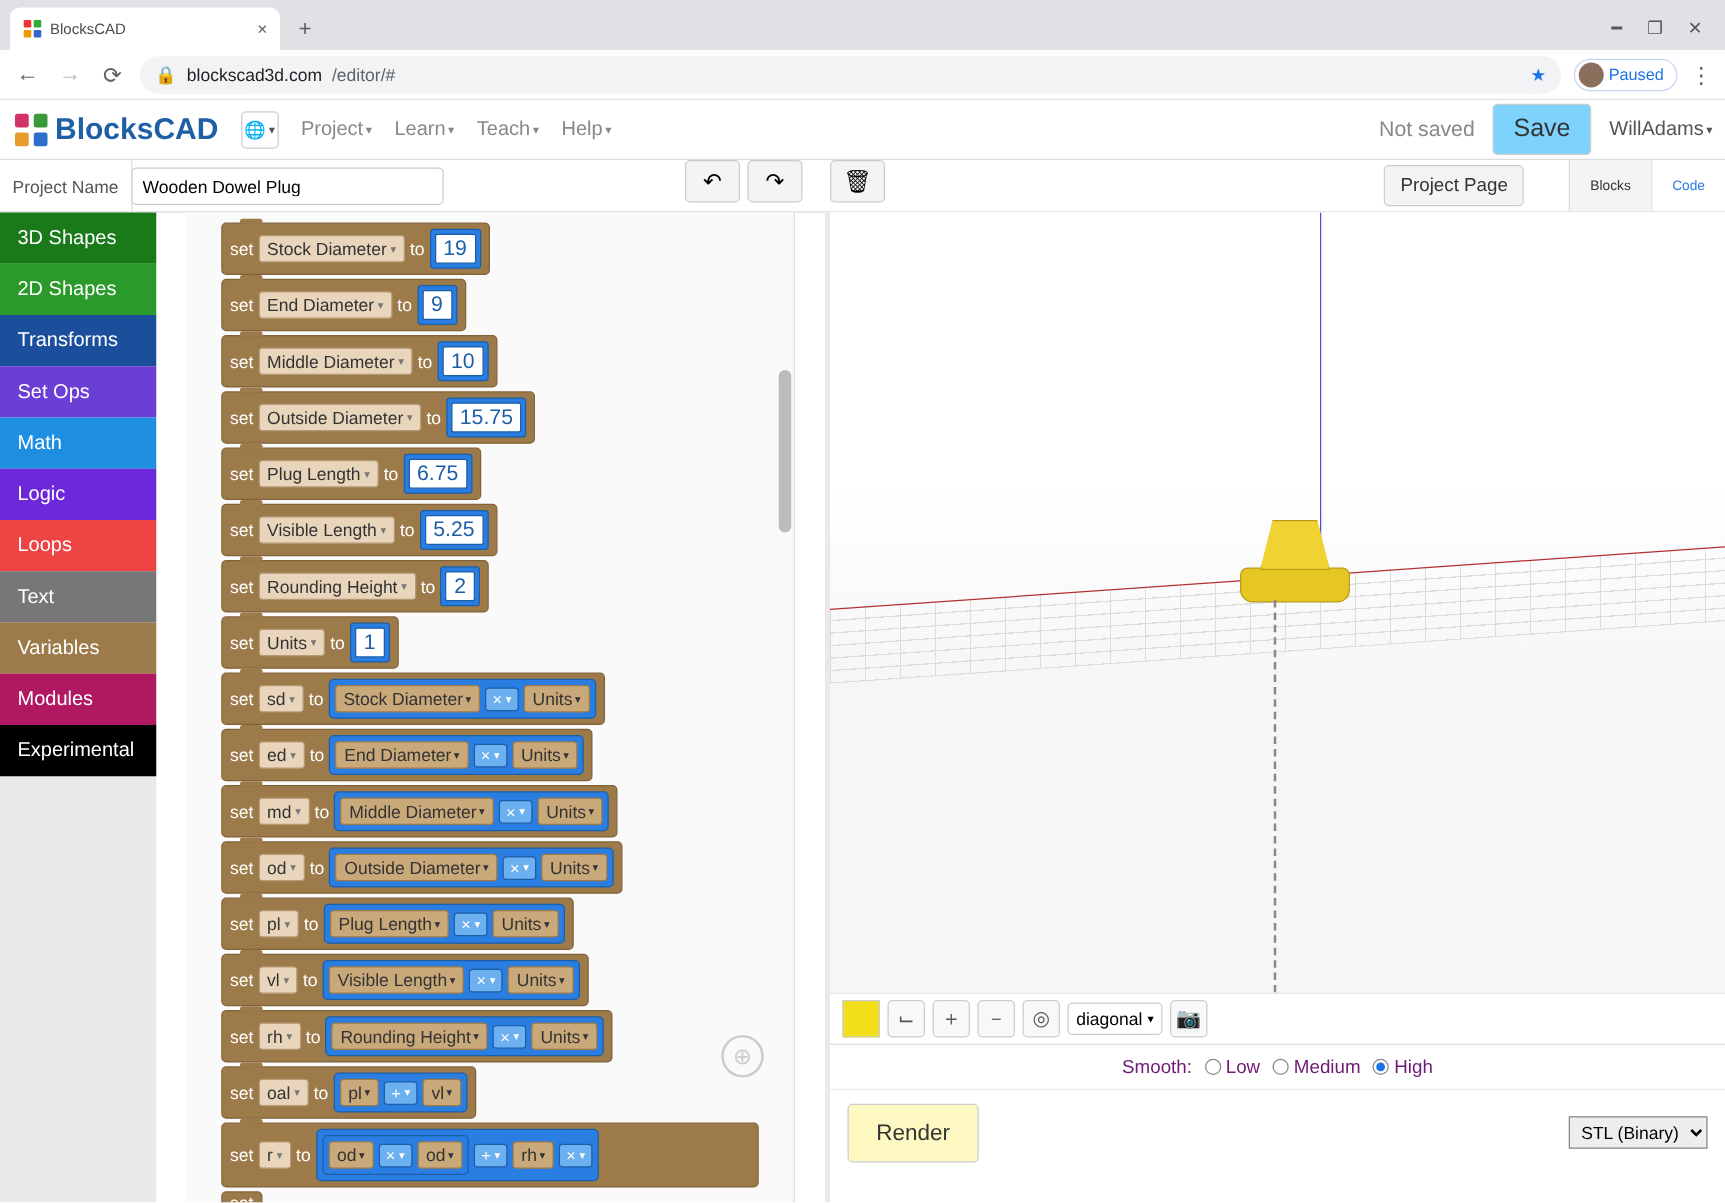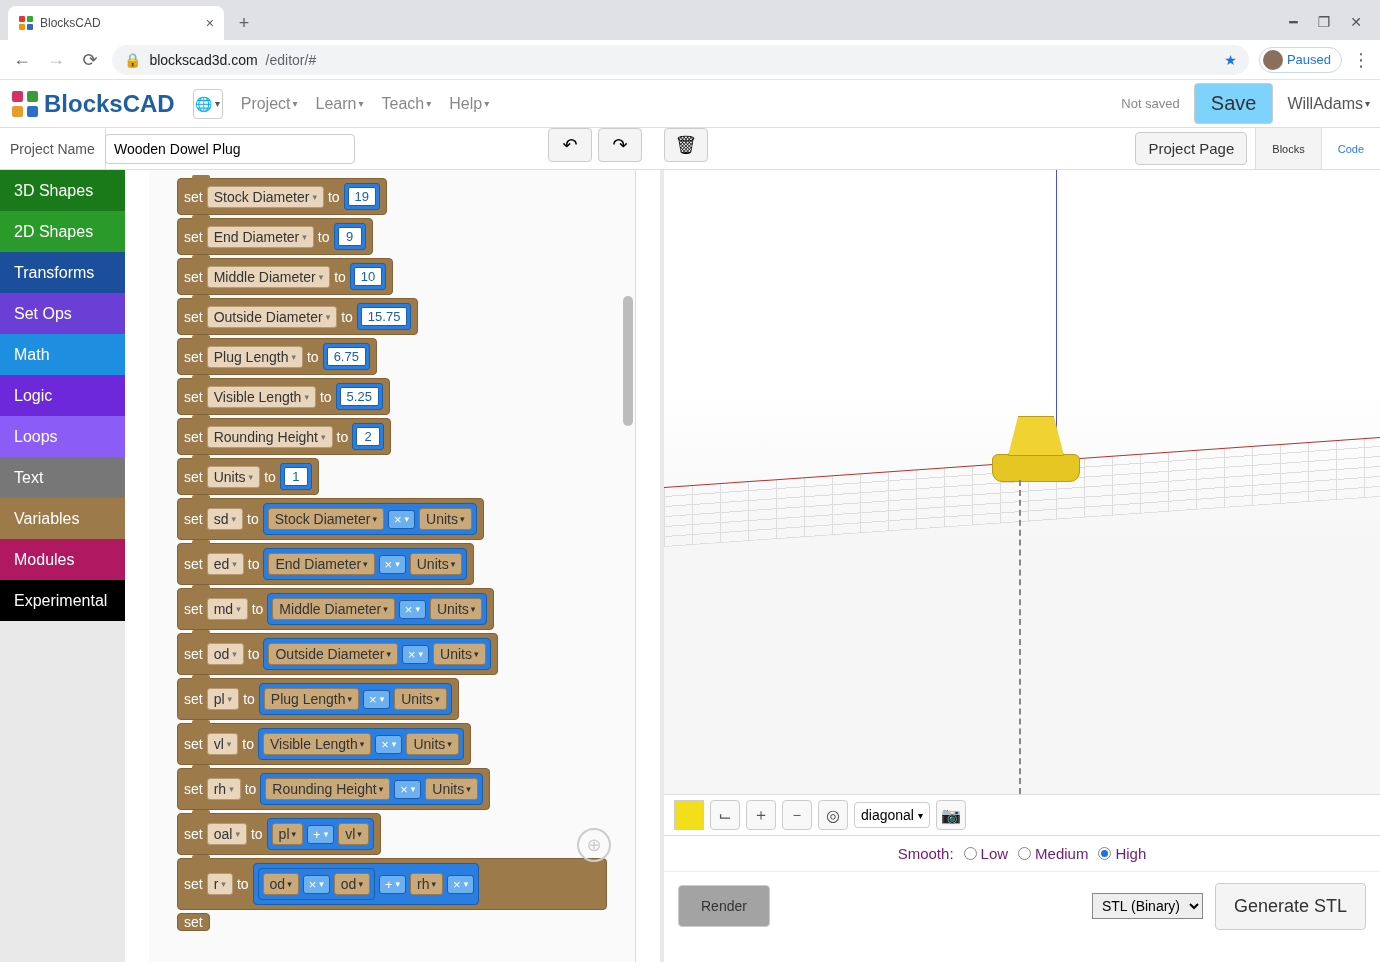"Not saved" .not-saved { font-size: 13px -> 17px }
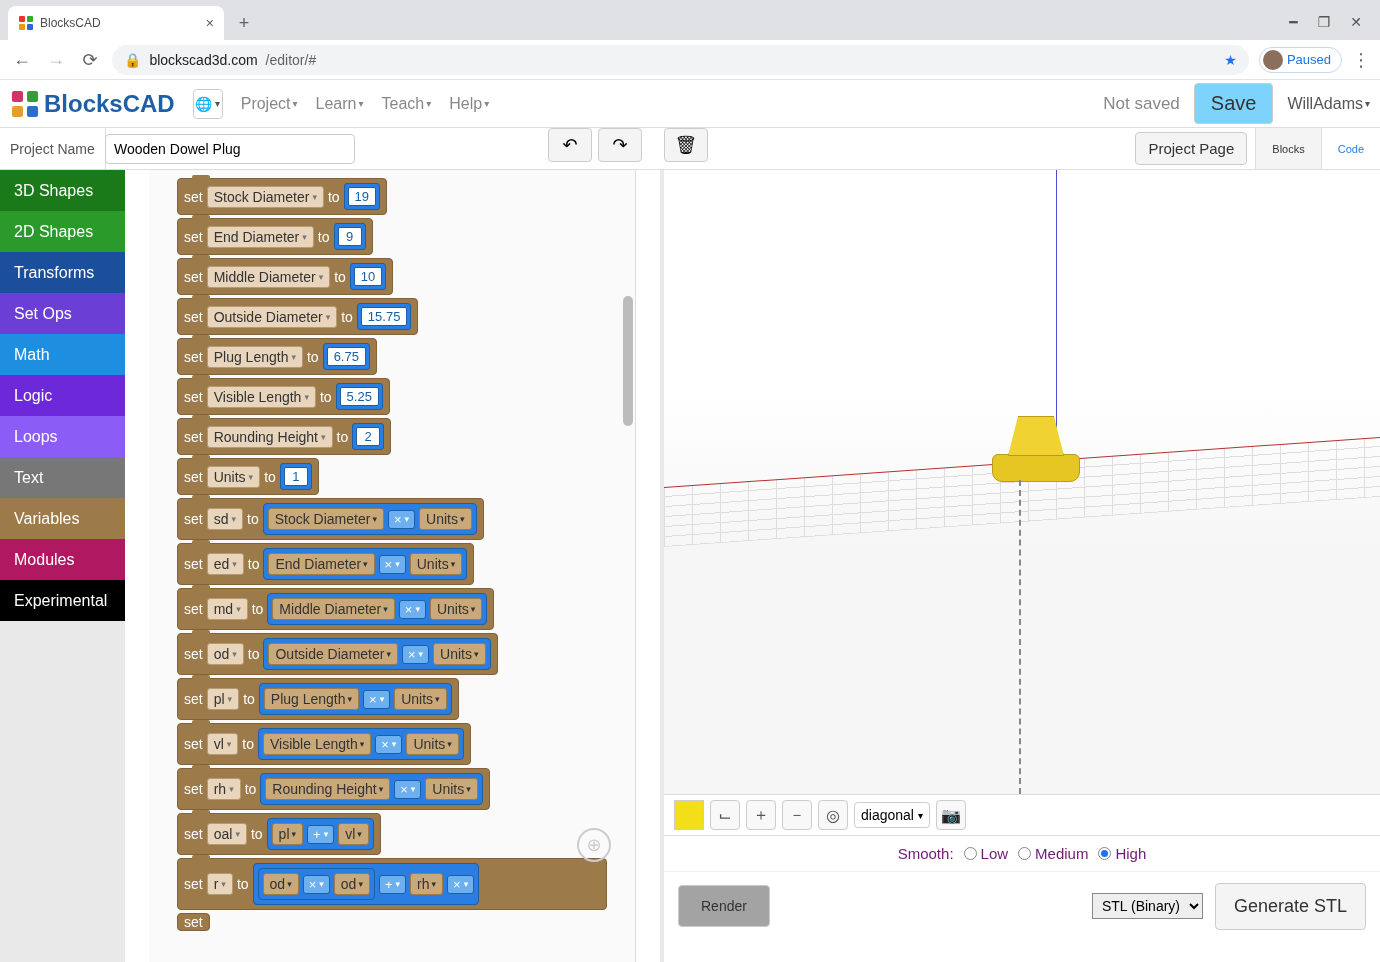"Project Page" .pill-btn { margin-right: 8px -> 36px }
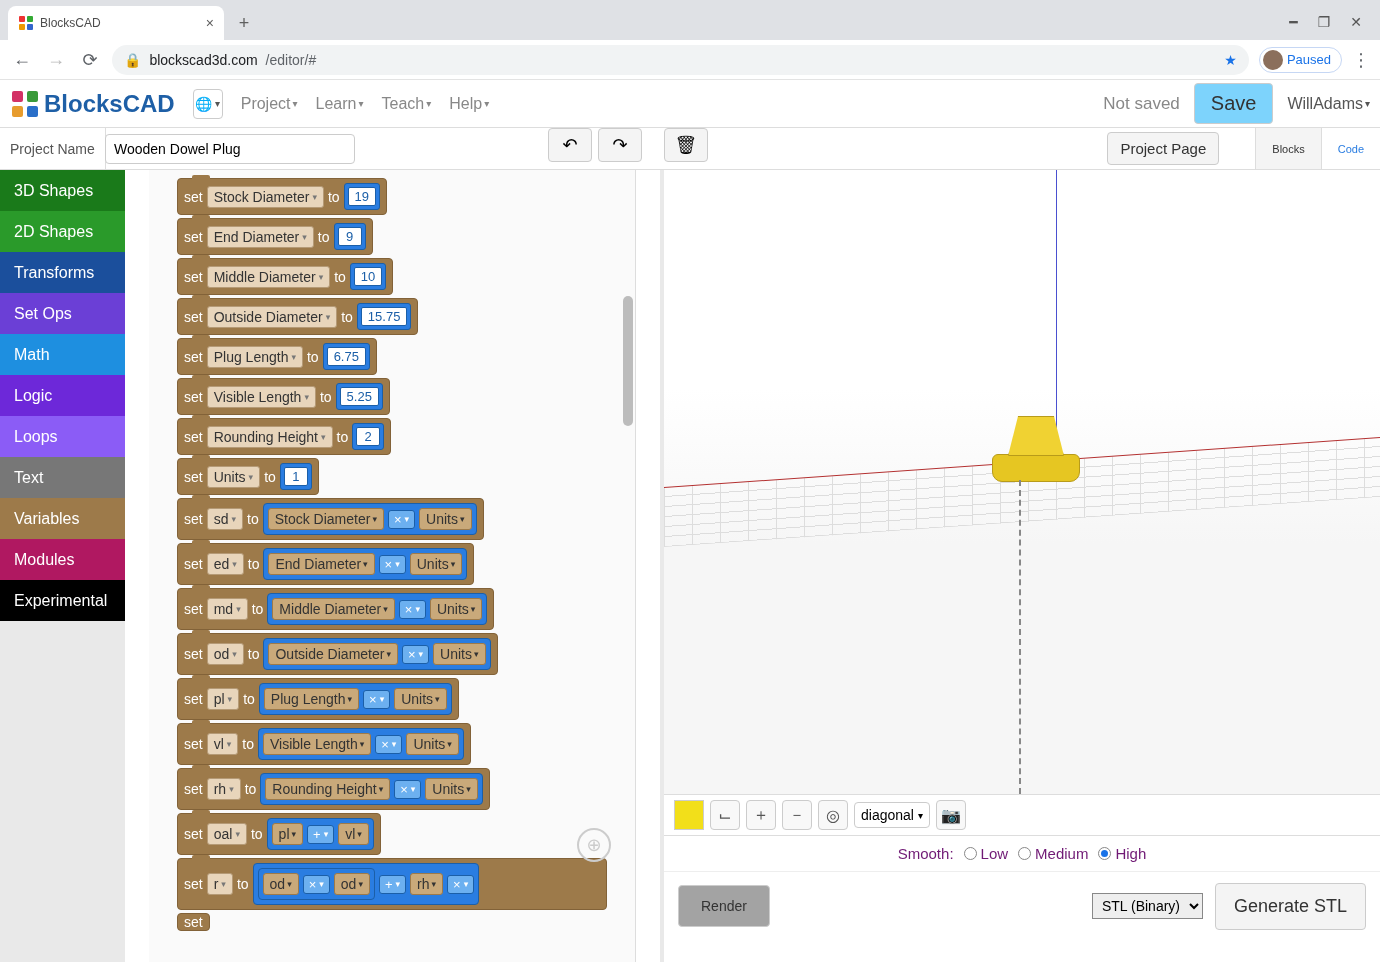"19" .num { font-size: 13px -> 17px }
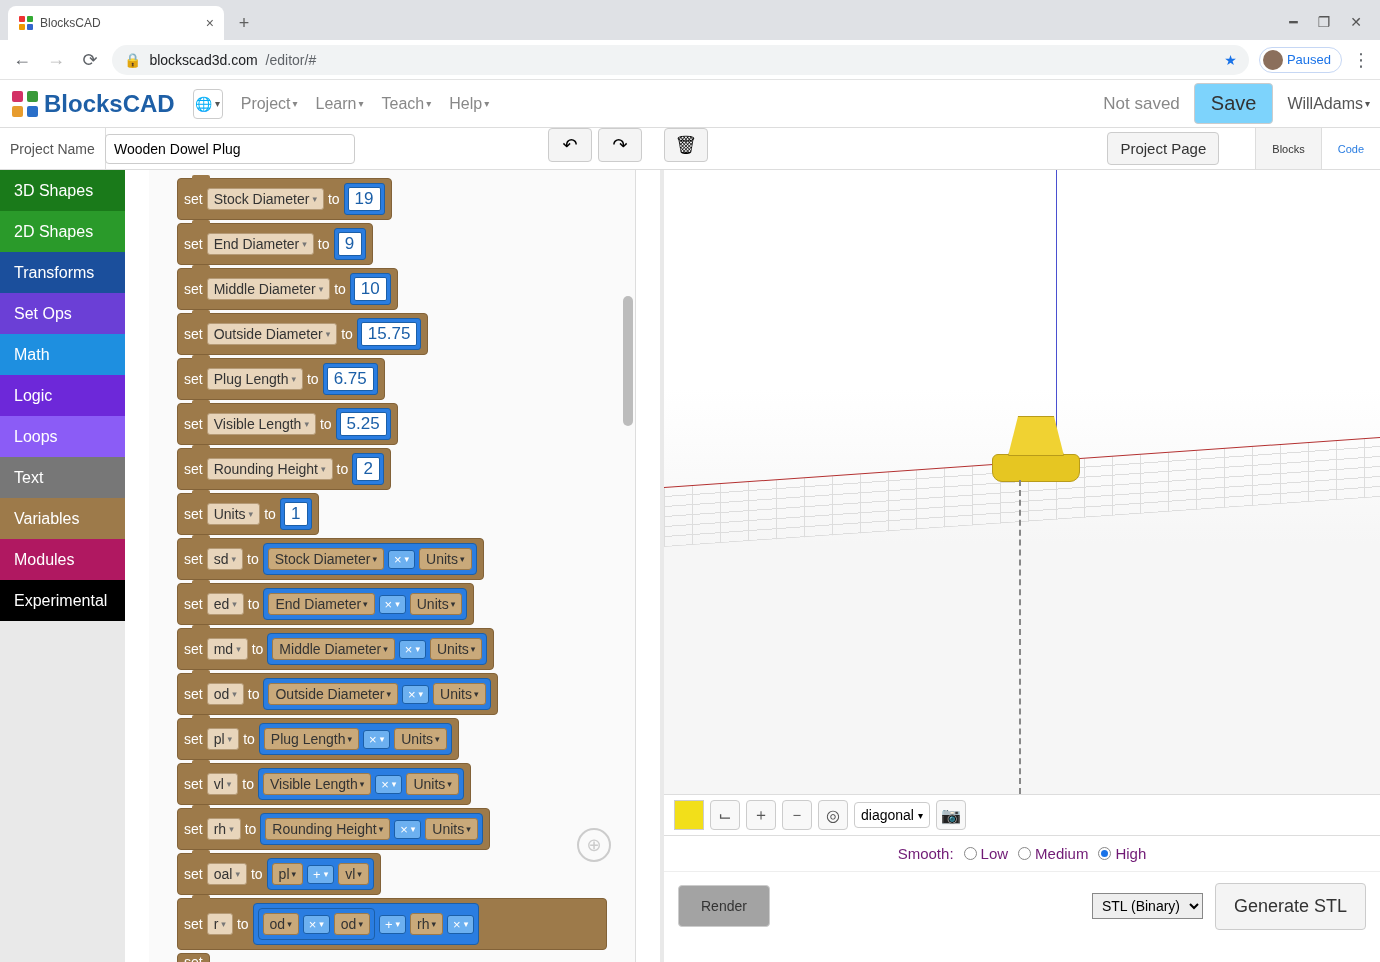"Loops" .c-lp { background: #8b5cf6 -> #ef4444 }
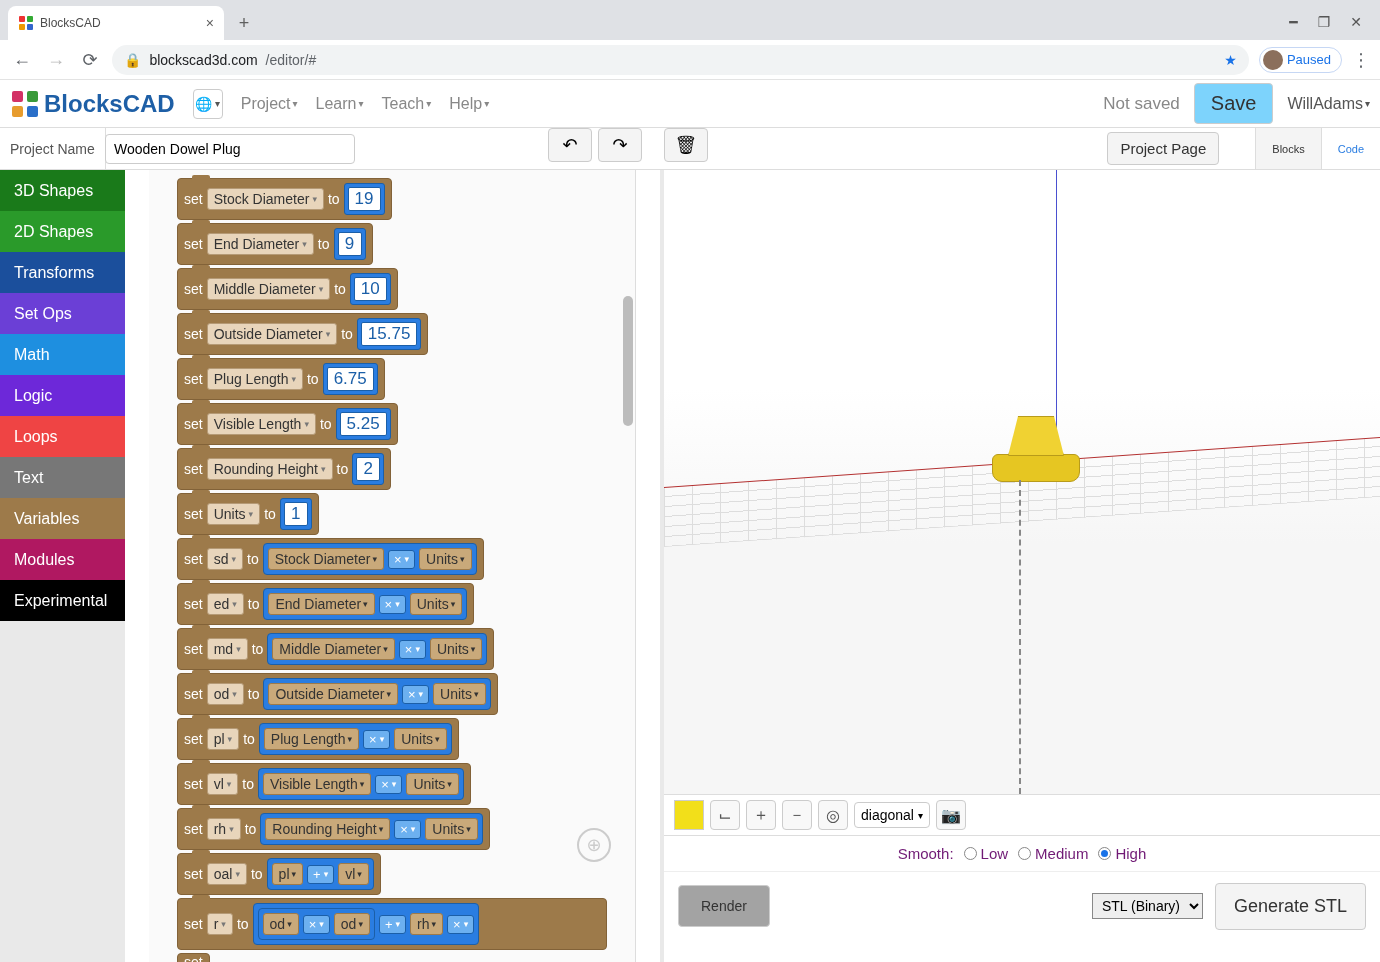"Render" .render-btn { background: #a3a3a3 -> #fef9c3; font-size: 14px -> 18px }
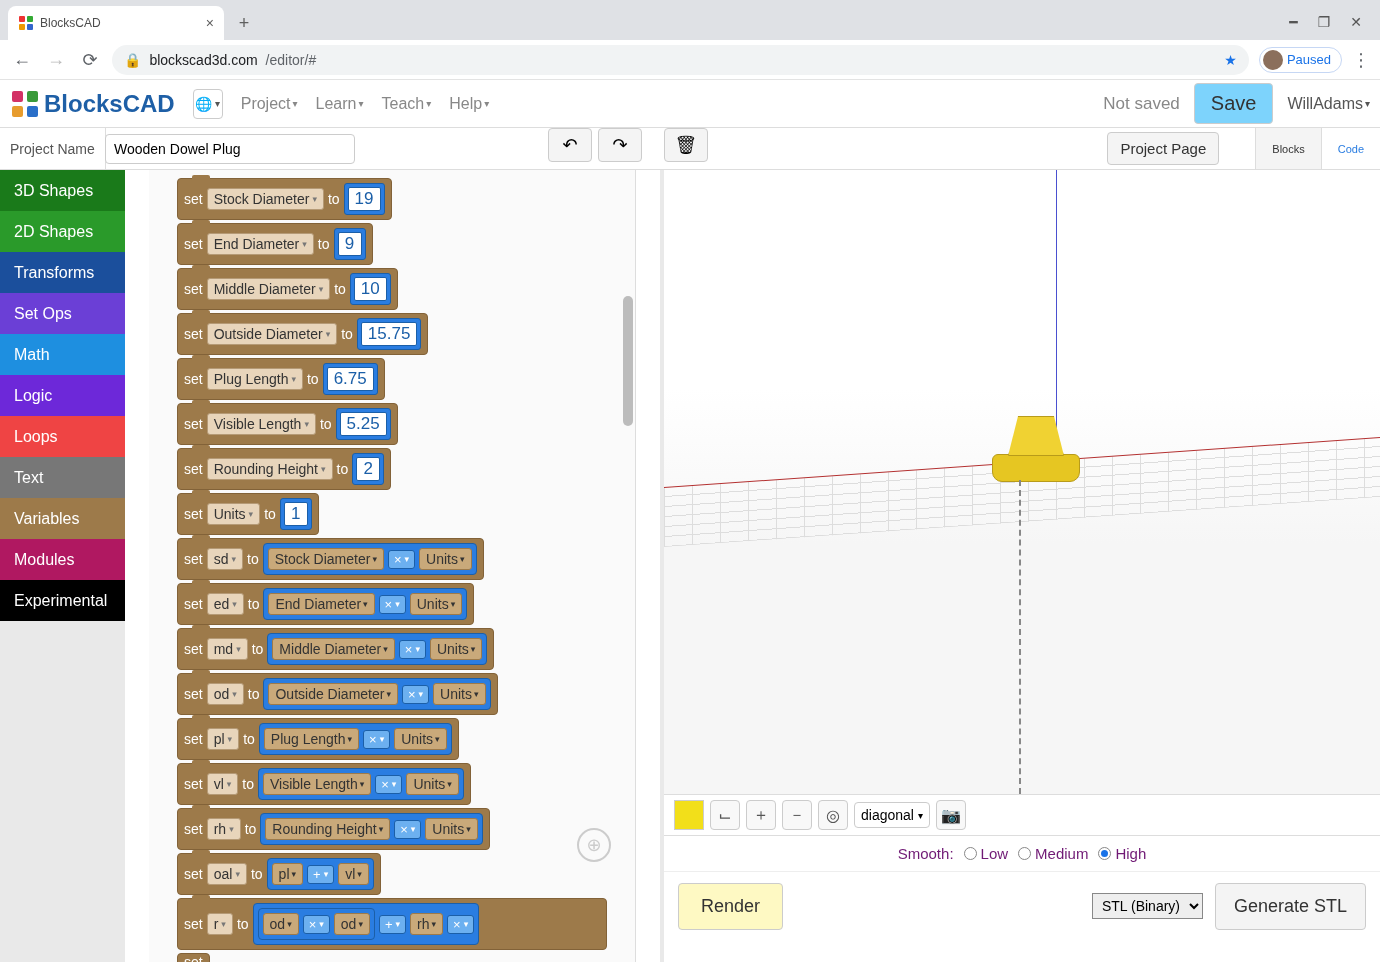"Generate STL" button.gen-btn { html: <button>Generate STL</button> -> none }
